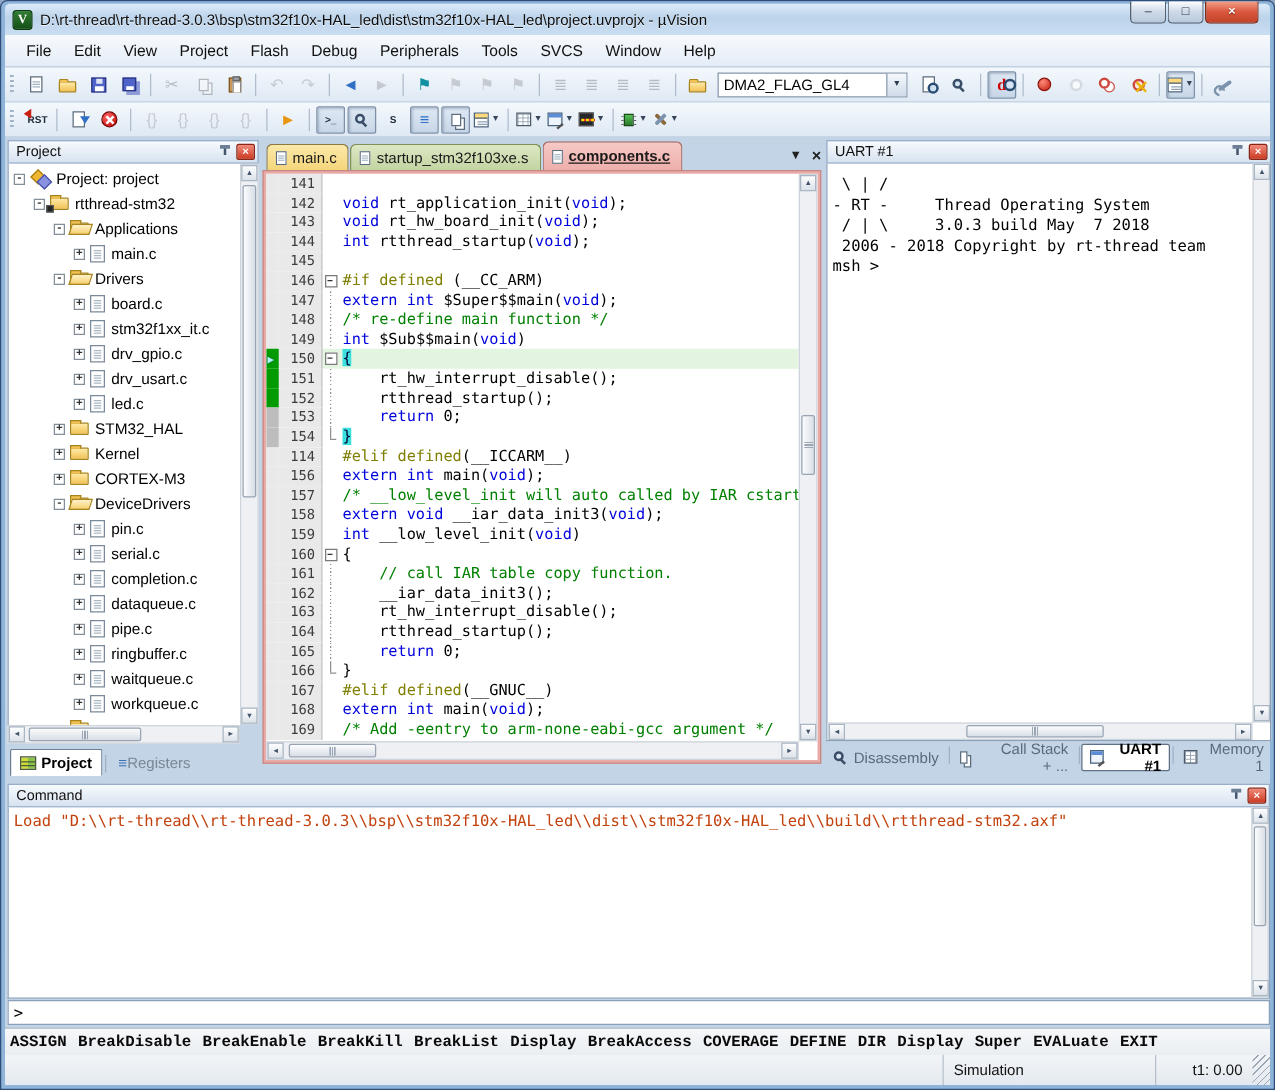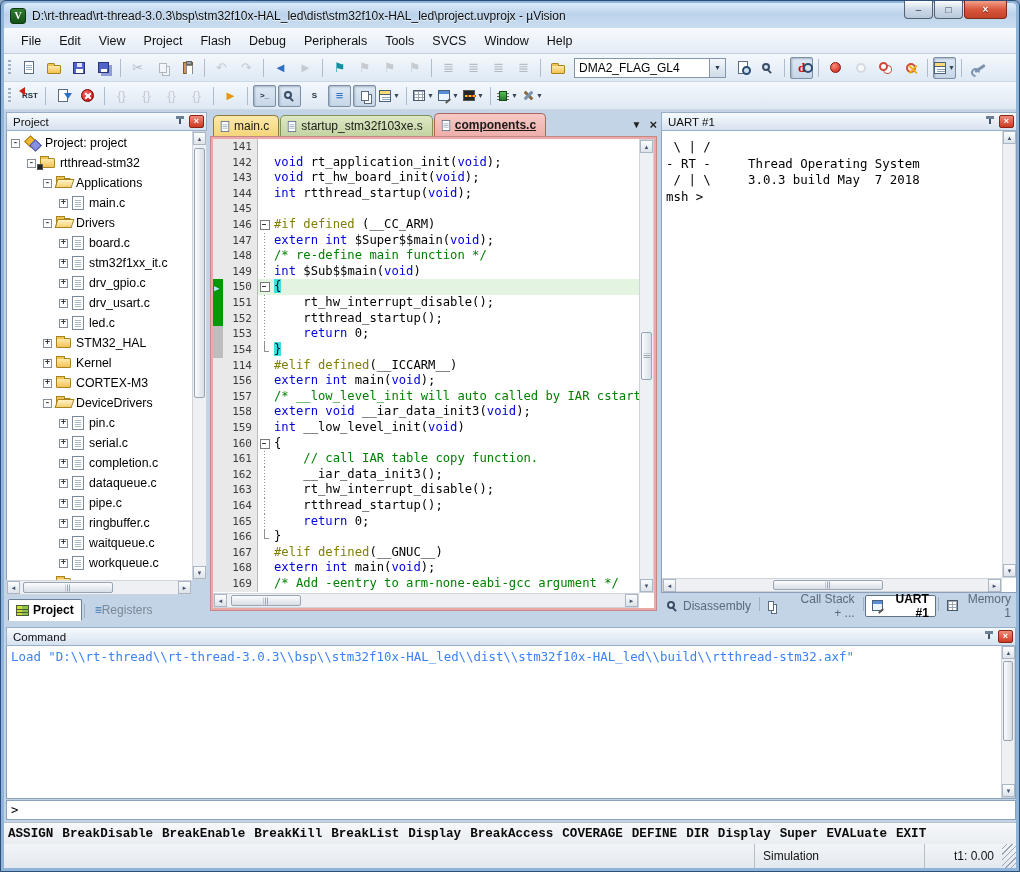"2006 - 2018 Copyright by" div { html: none -> <div> 2006 - 2018 Copyright by rt-thread team</div> }
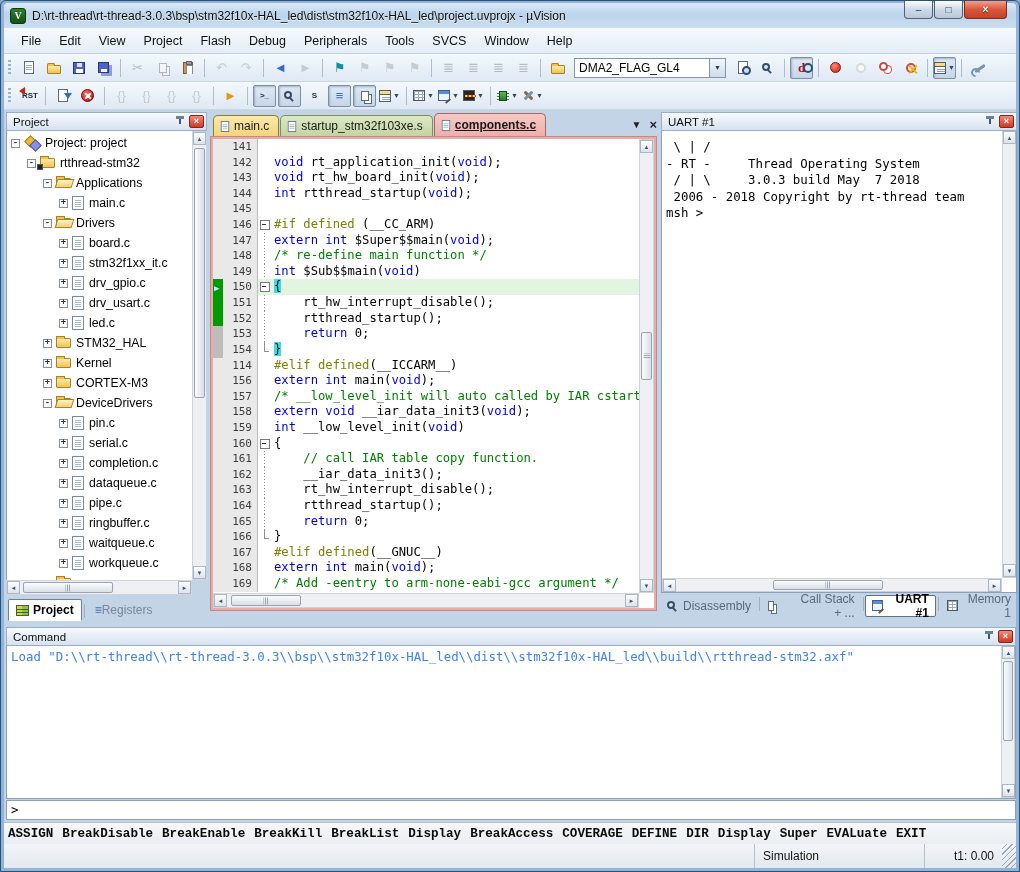"Load" #cmdtext { color: #3b82f6 -> #c2410c }
